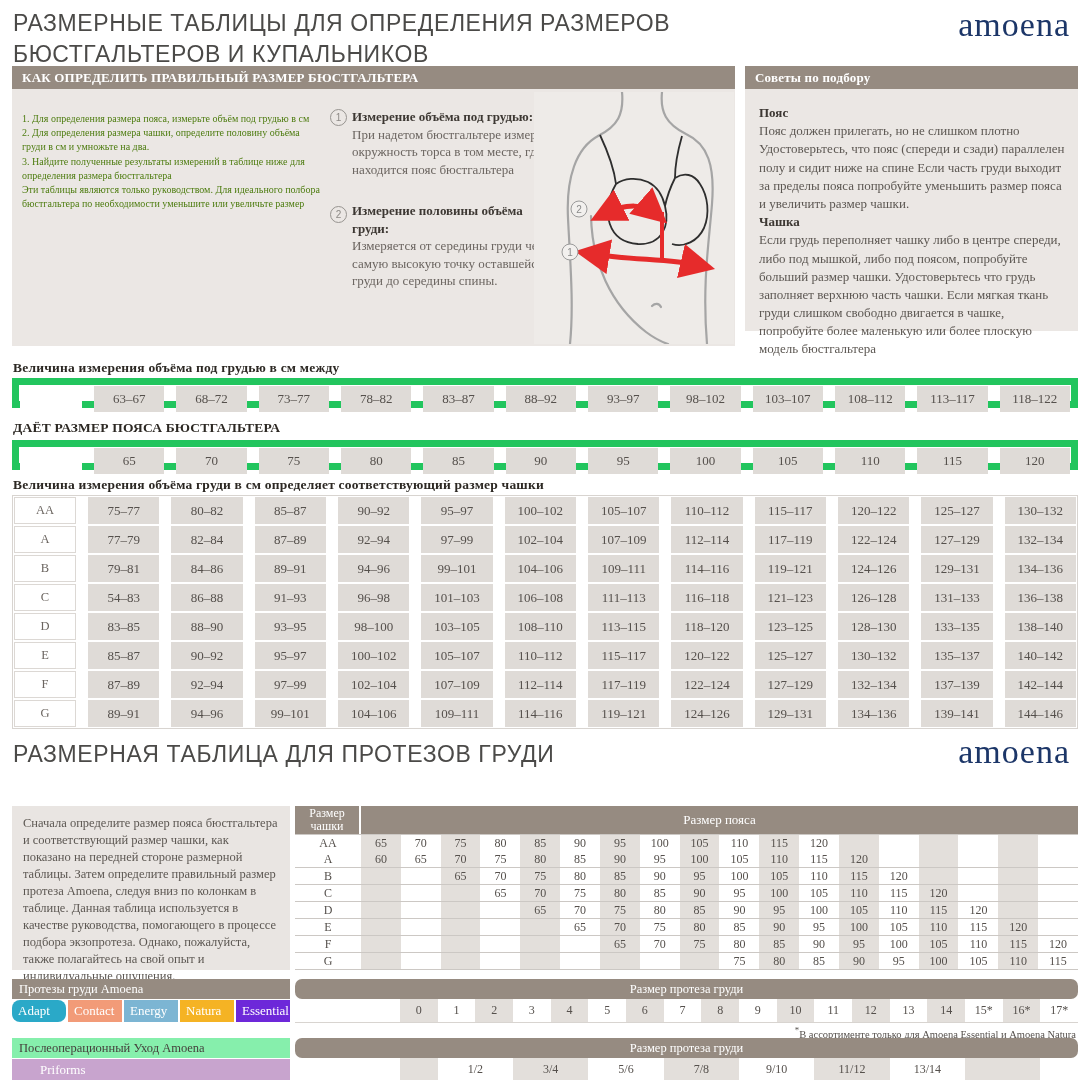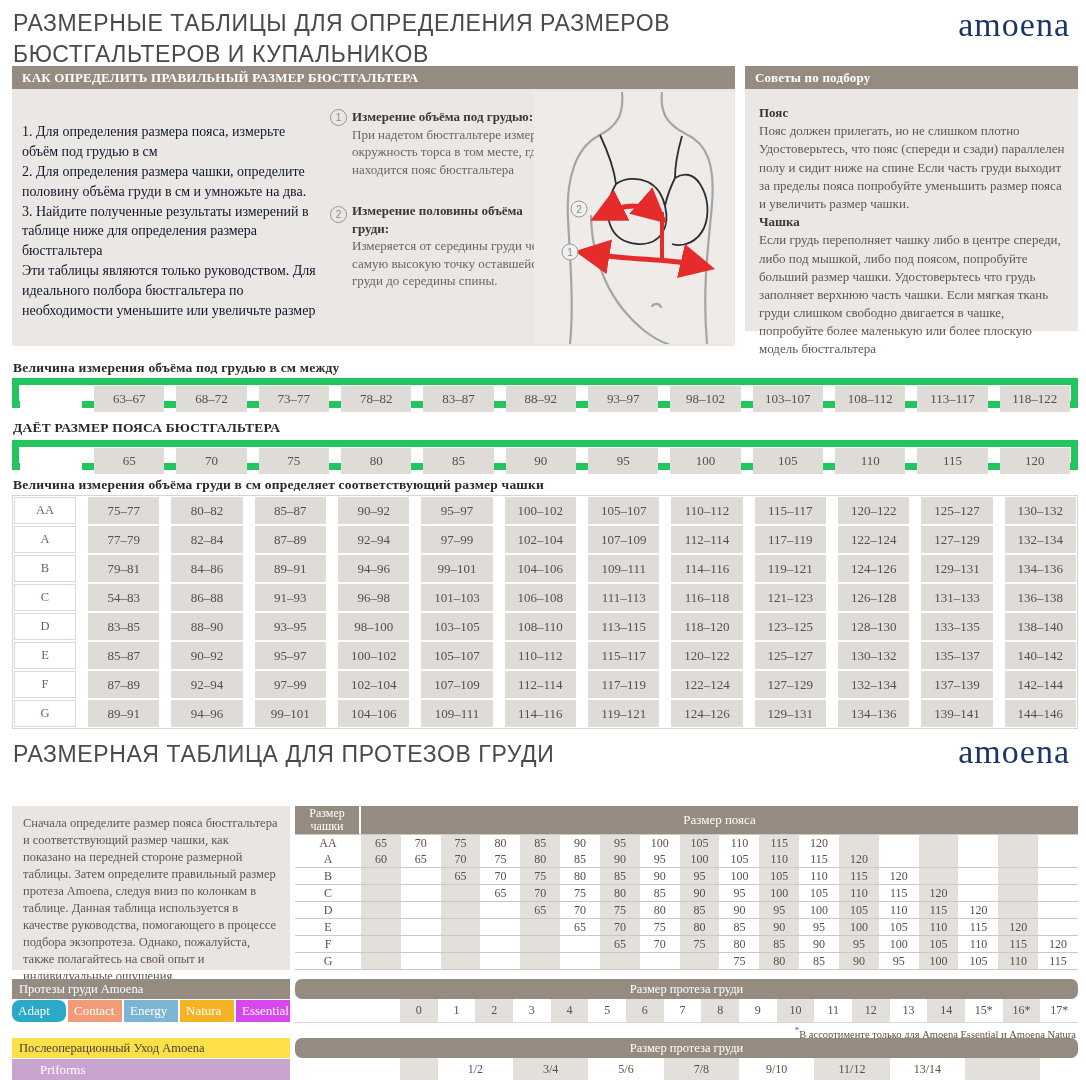"1. Для определения размера пояса," .steps { color: #0f172a -> #4d7c0f; font-size: 14px -> 10px; top: 122px -> 112px }
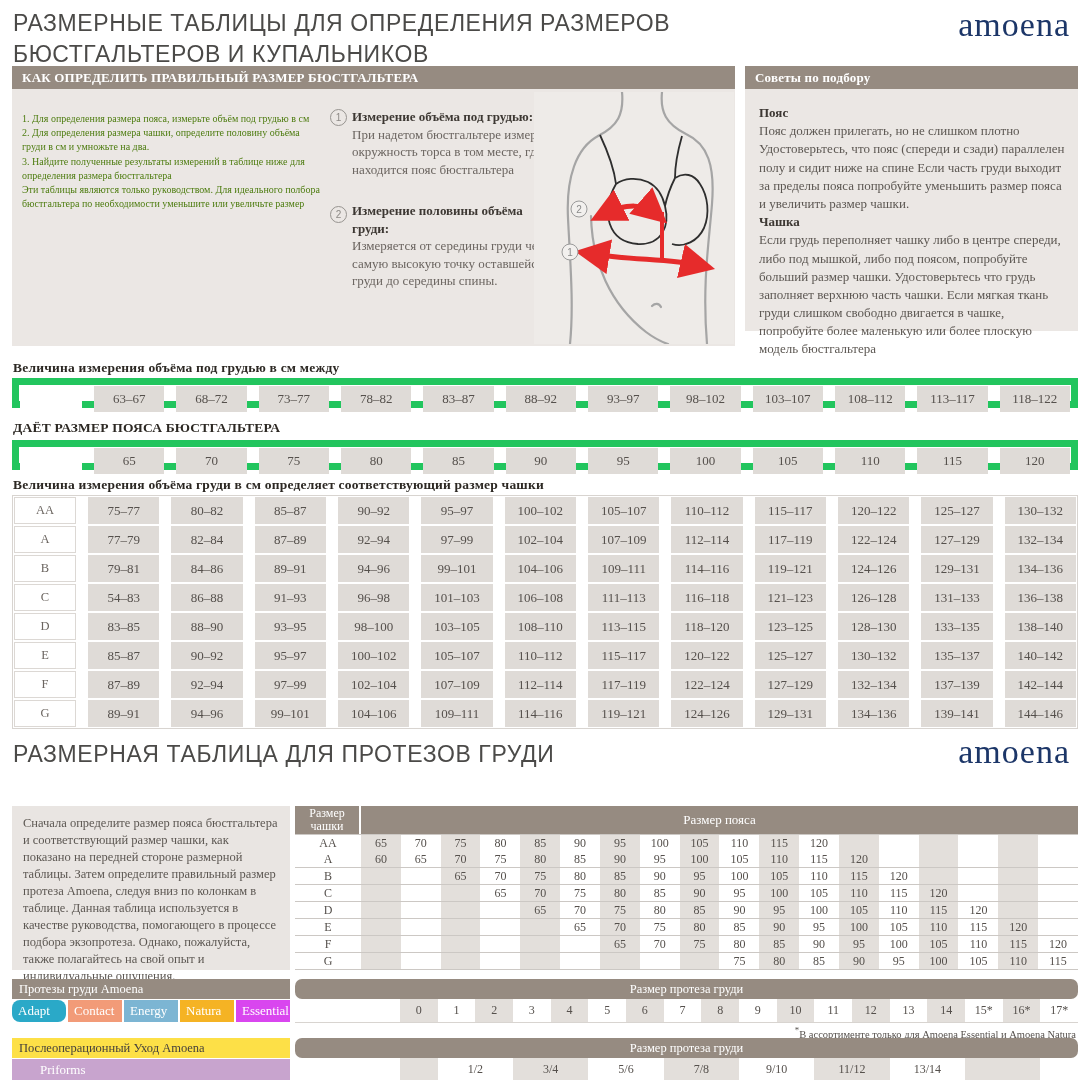"Essential" div.chip { background: #d946ef -> #6d28d9 }
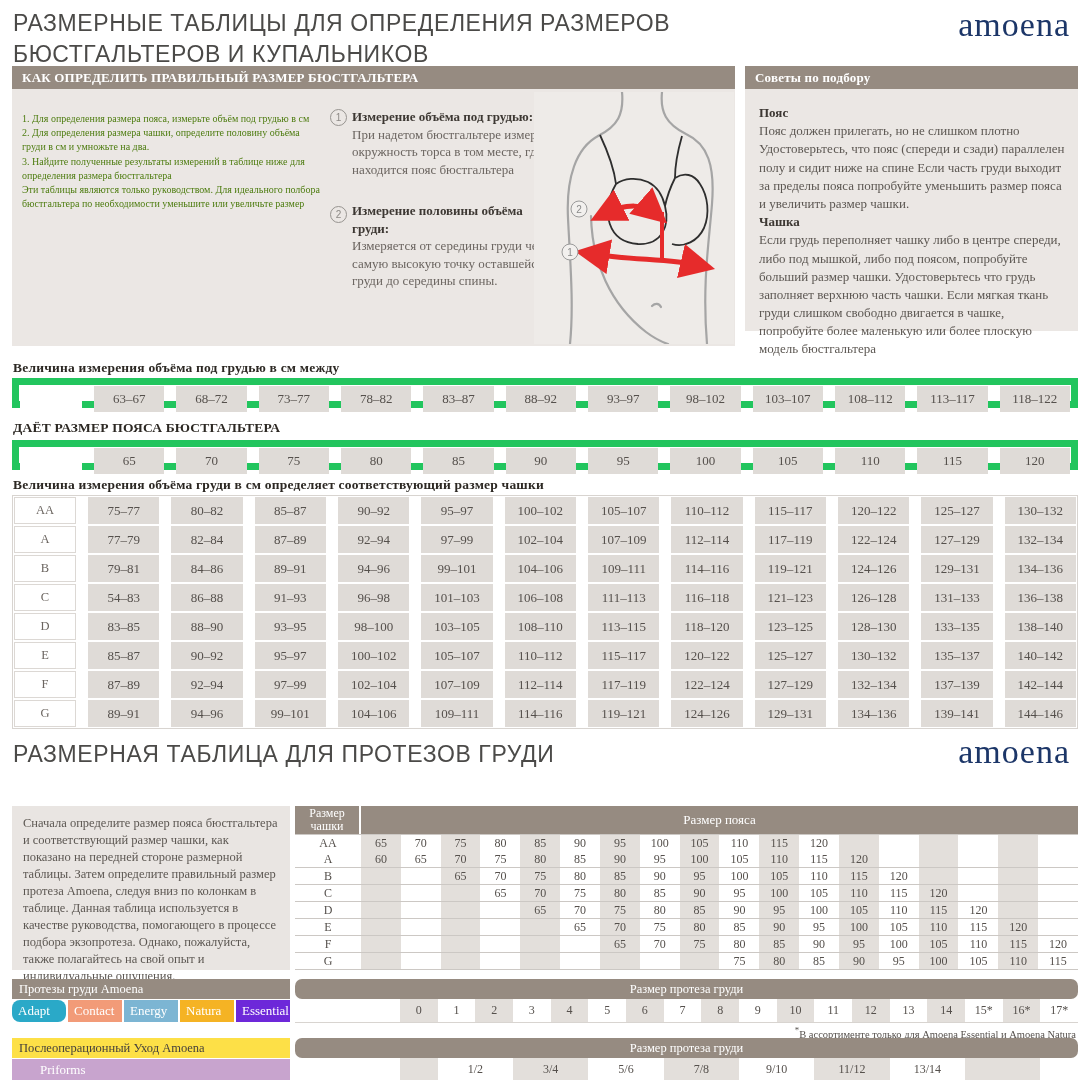"Послеоперационный Уход Amoena" .postop-bar { background: #fde047 -> #86efac }
